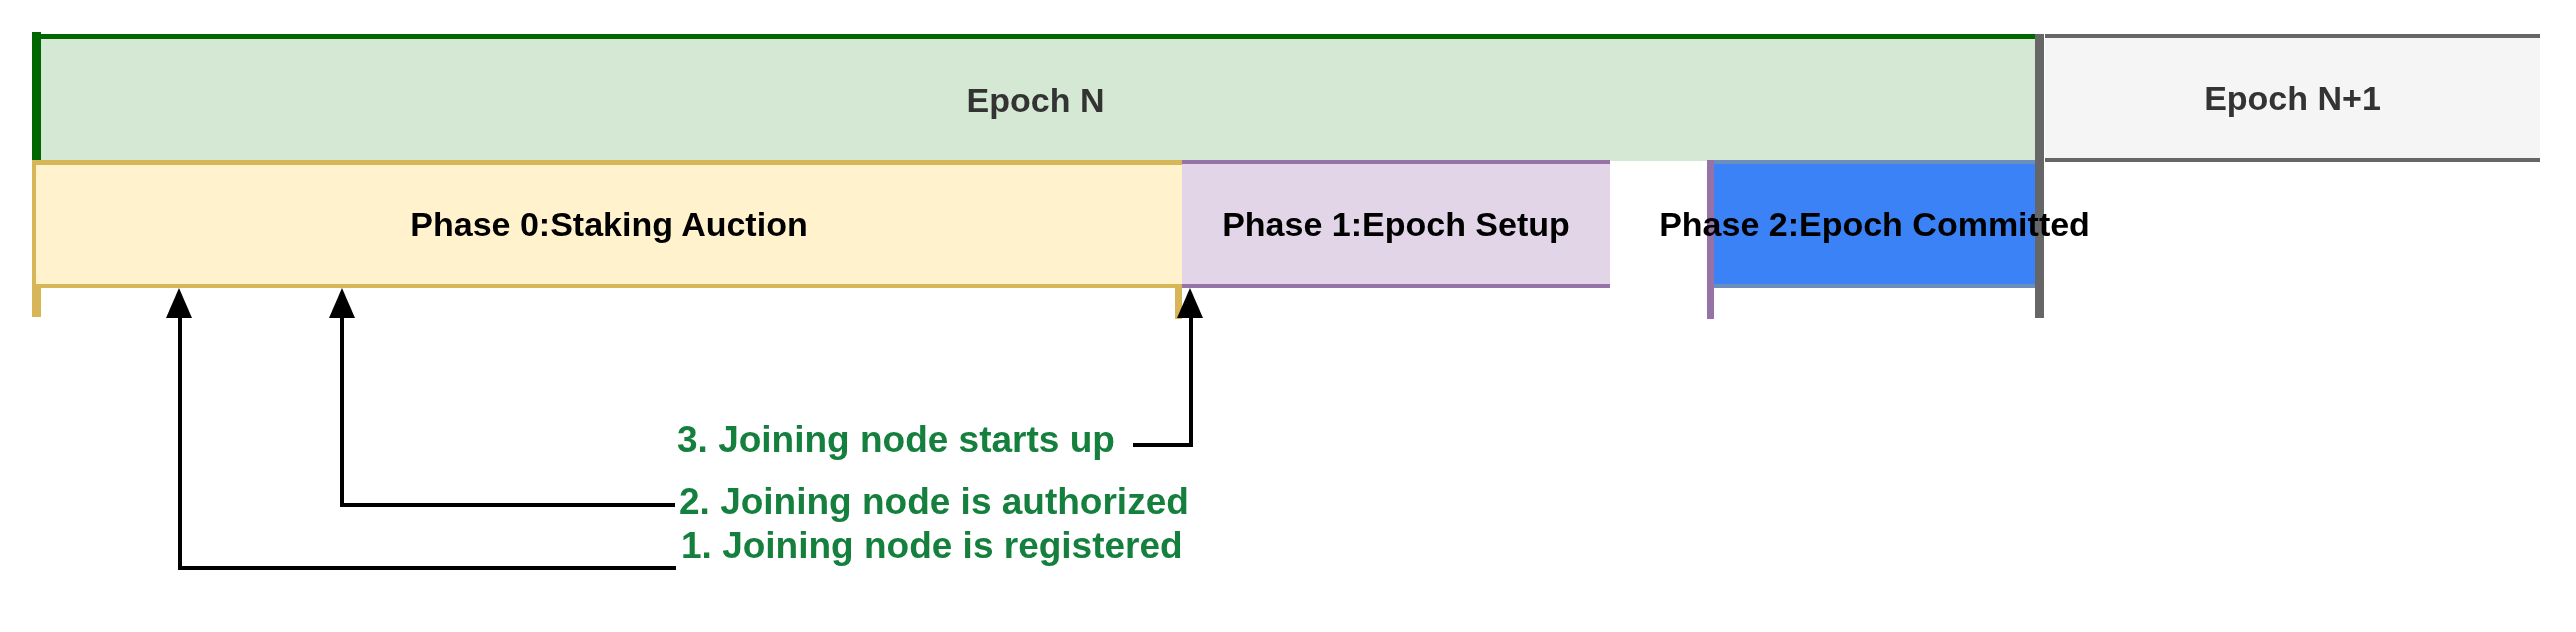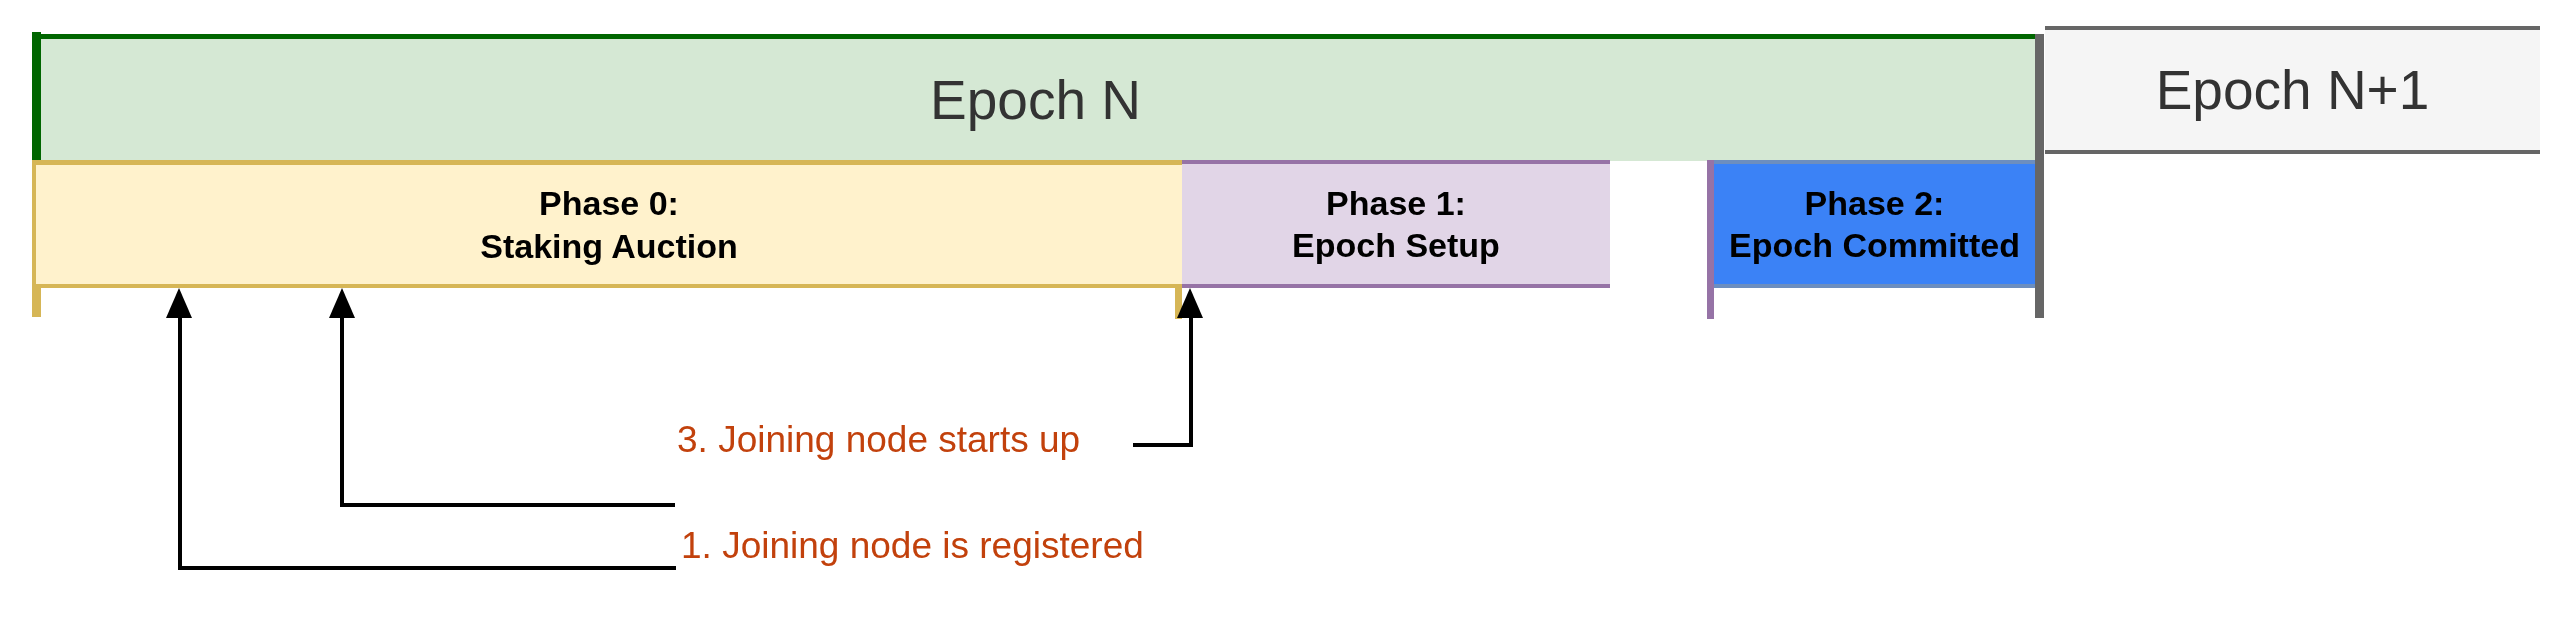"Epoch N" .epoch-box { font-size: 55px -> 34px; font-weight: normal -> bold }
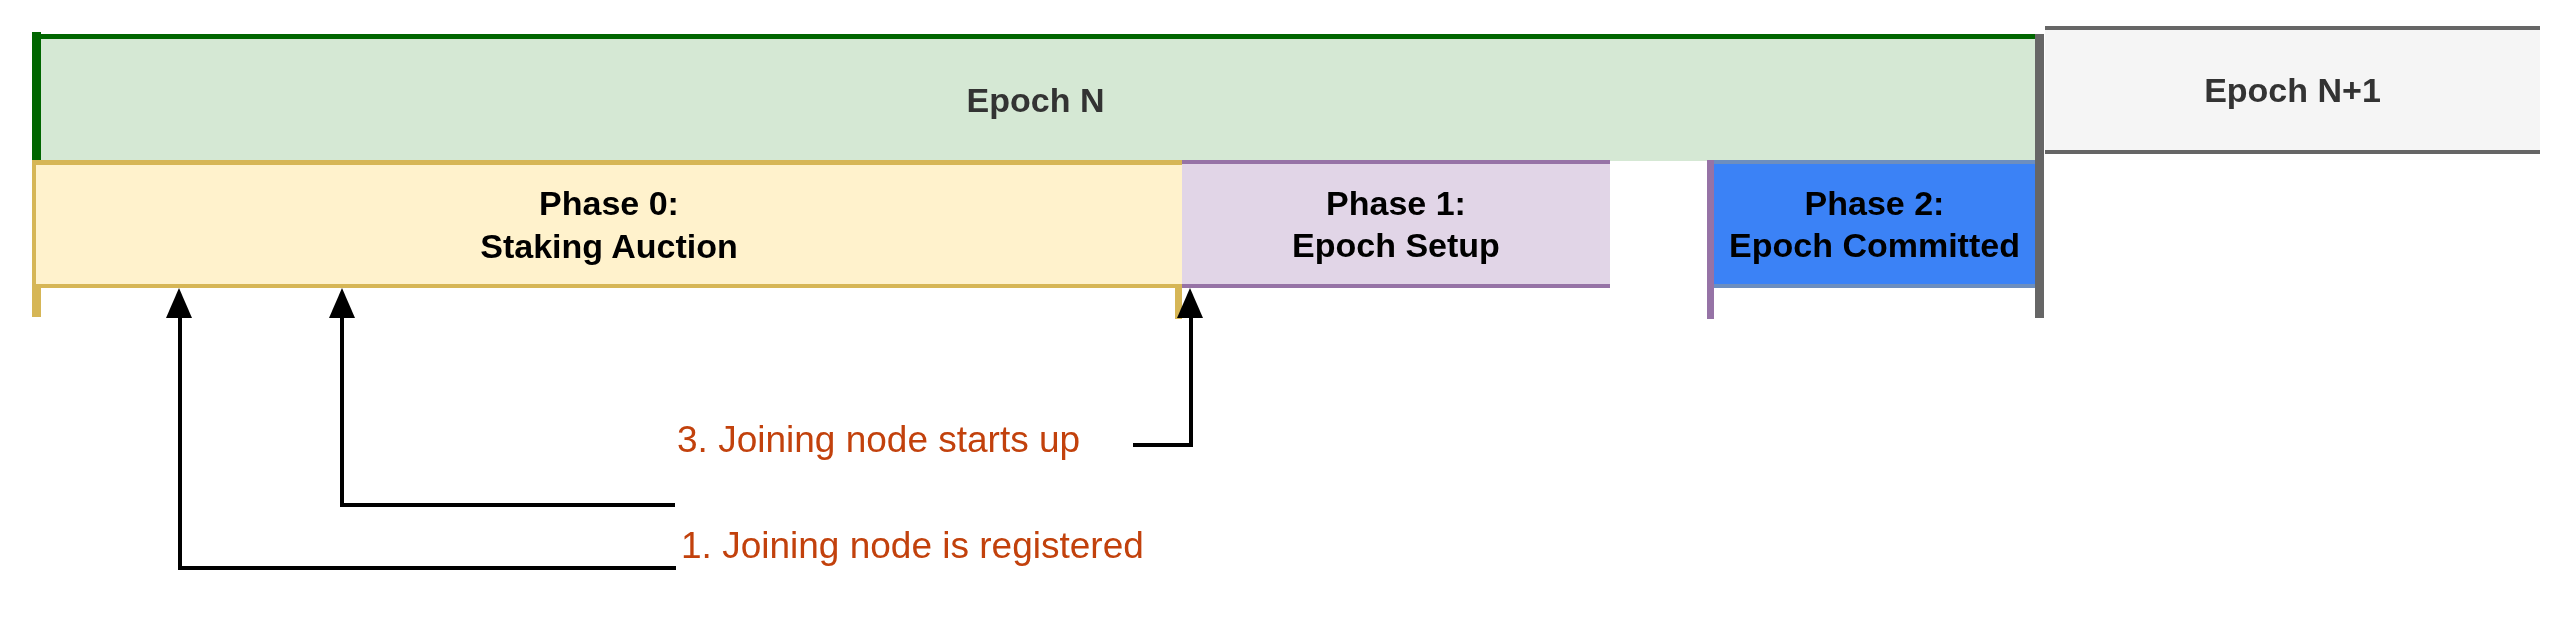"Epoch N+1" .epoch-n1 { top: 26px -> 34px }
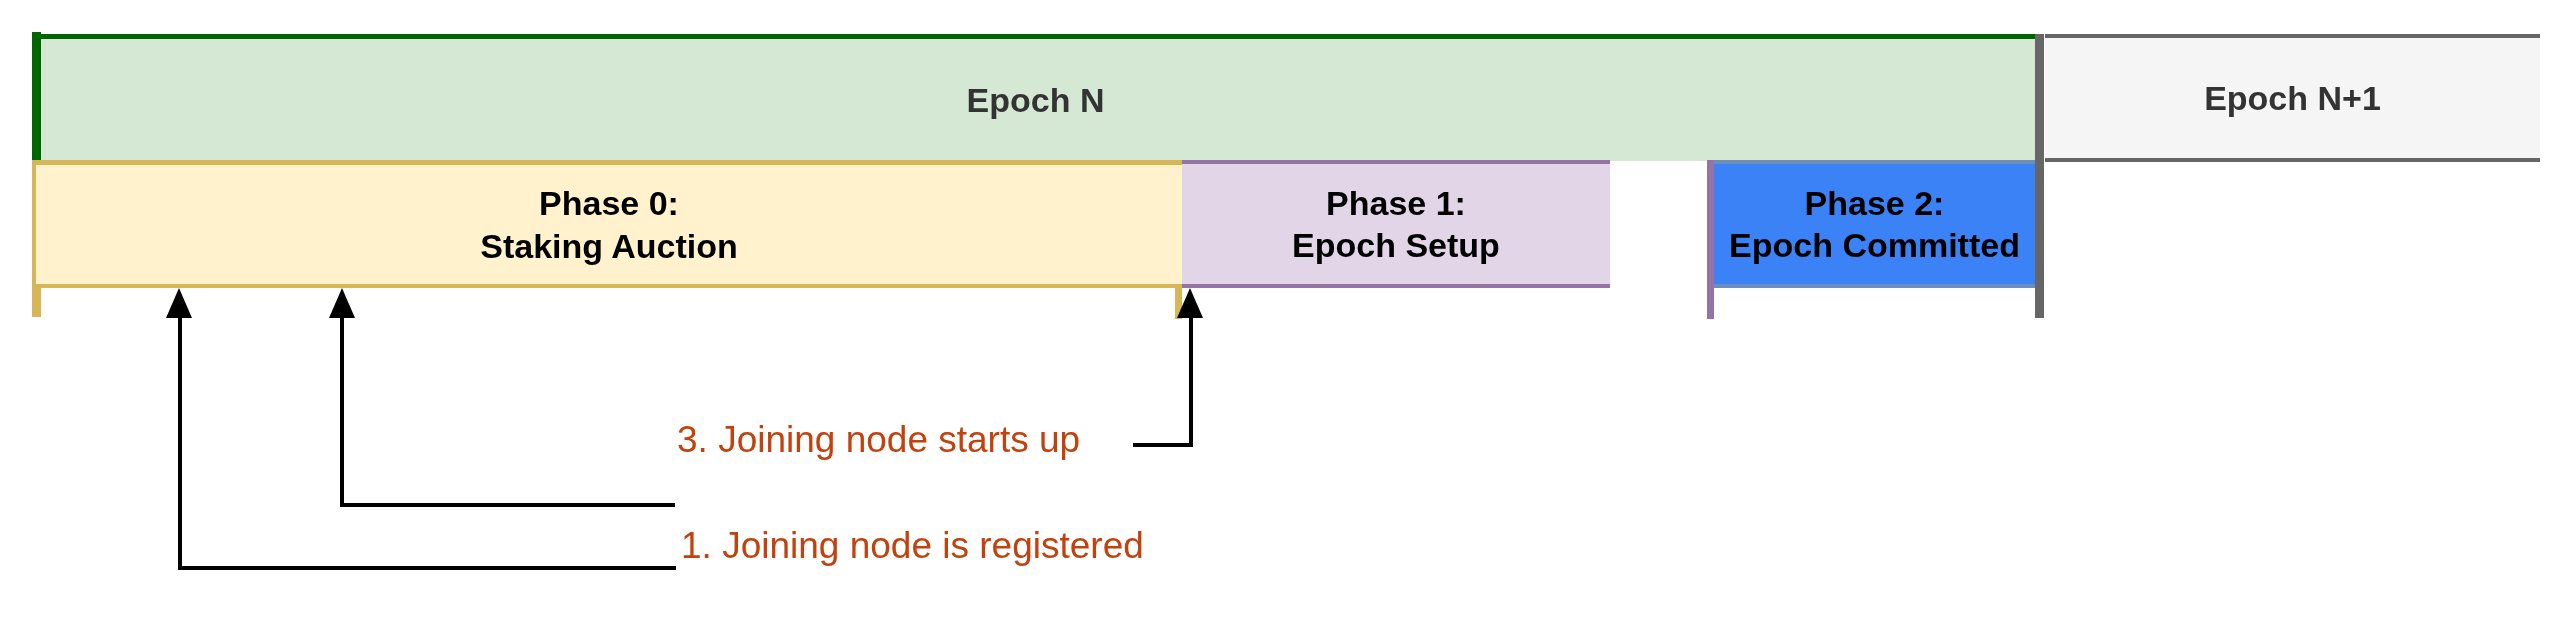"Phase 0:" .phase-box { flex-direction: column -> row }
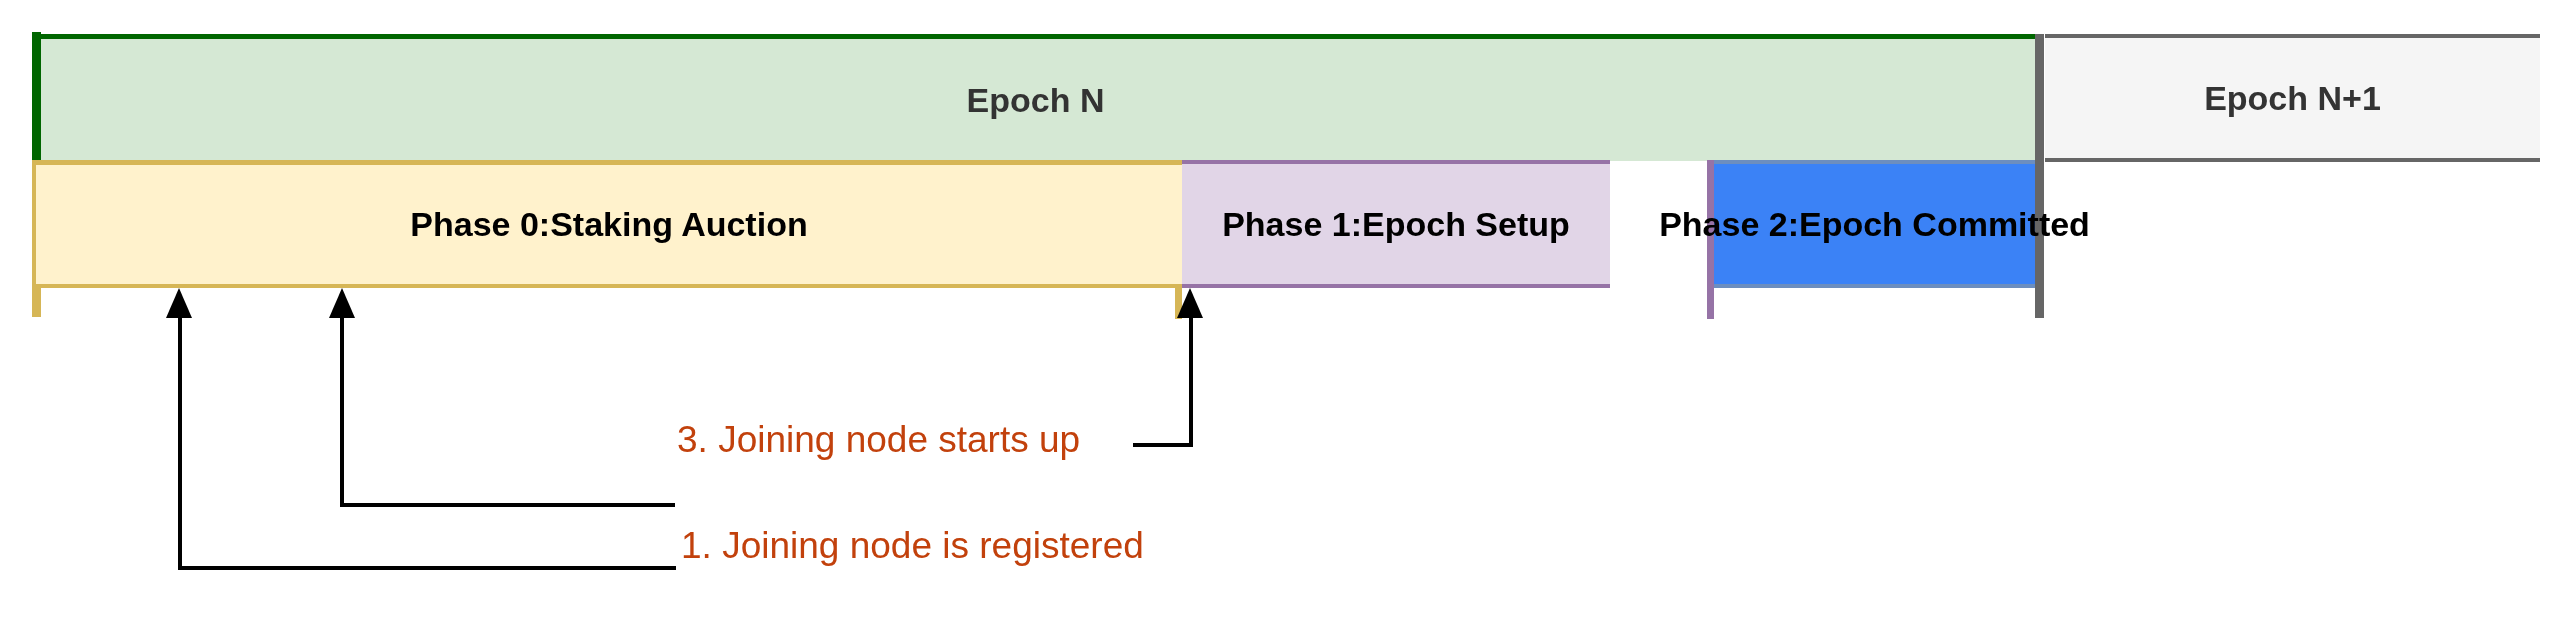"3. Joining node starts up" .event-label { color: #c2410c -> #15803d; font-weight: none -> bold }
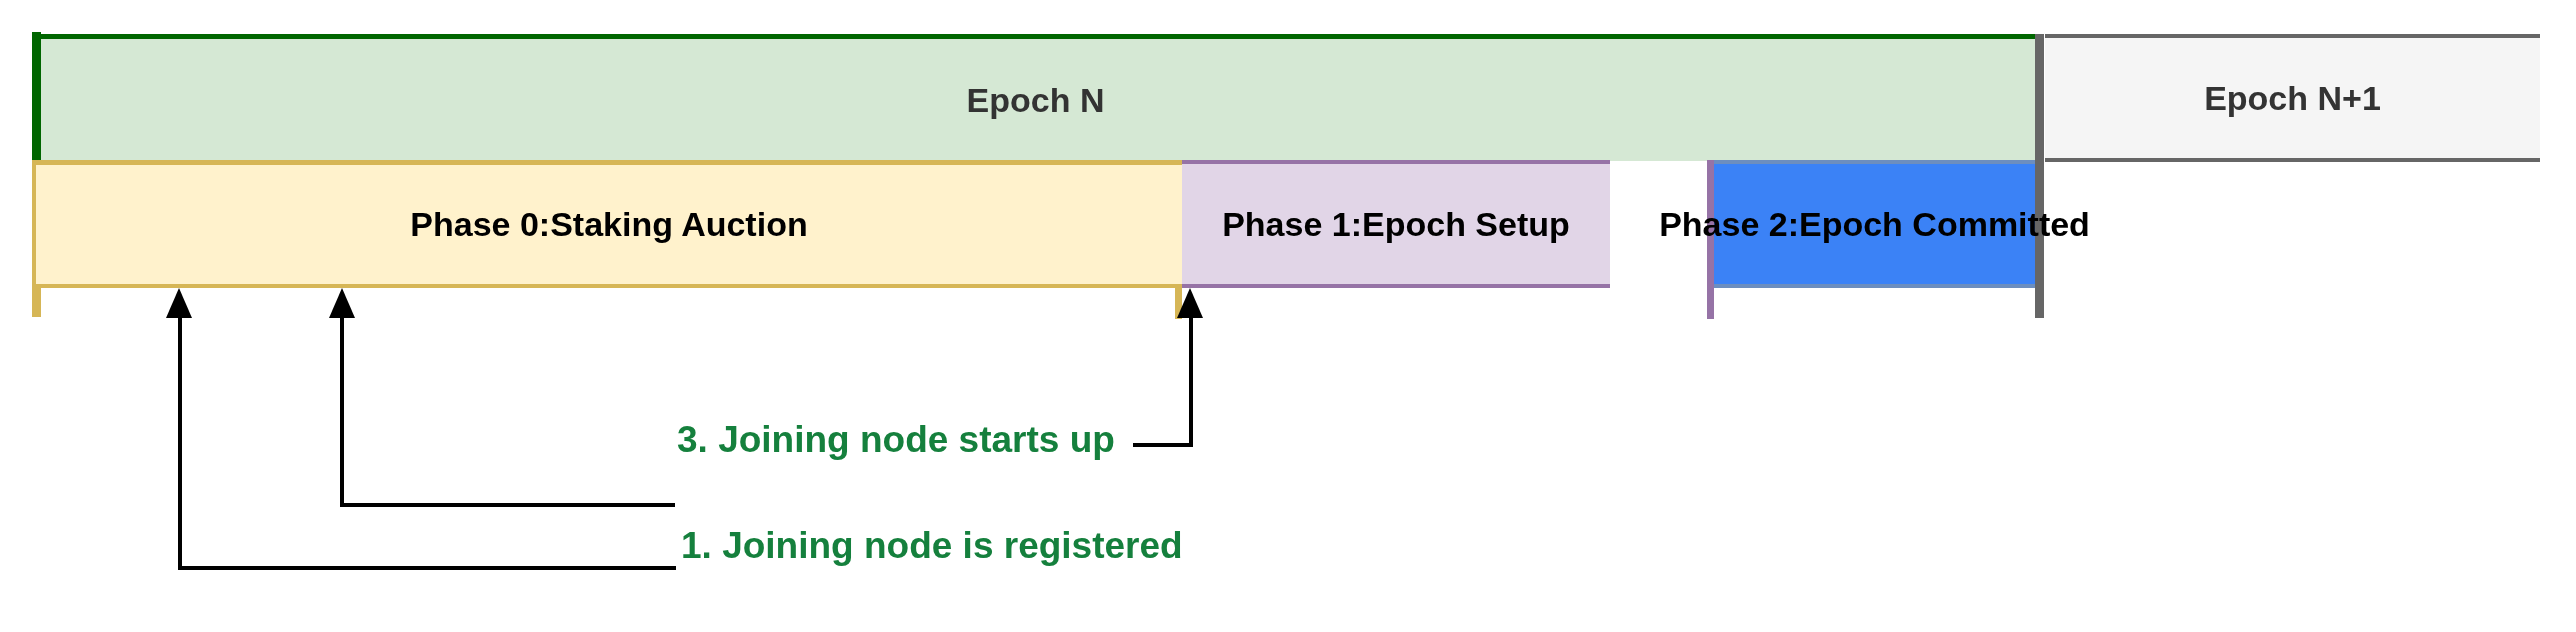"2. Joining node is authorized" div.abs { html: none -> <div>2. Joining node is authorized</div> }
